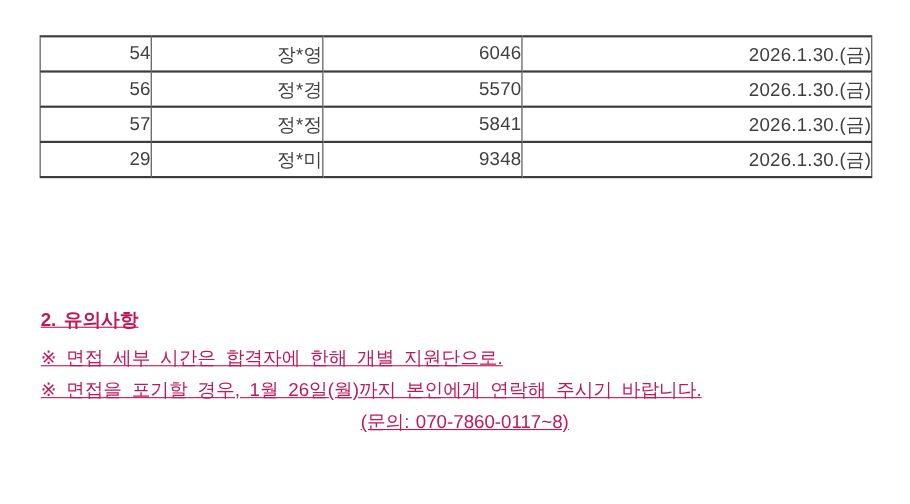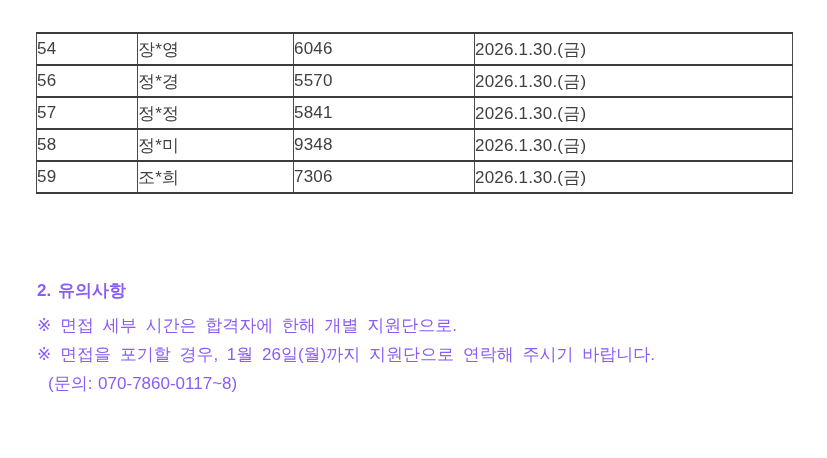"54" .interview-table td { text-align: left -> right }
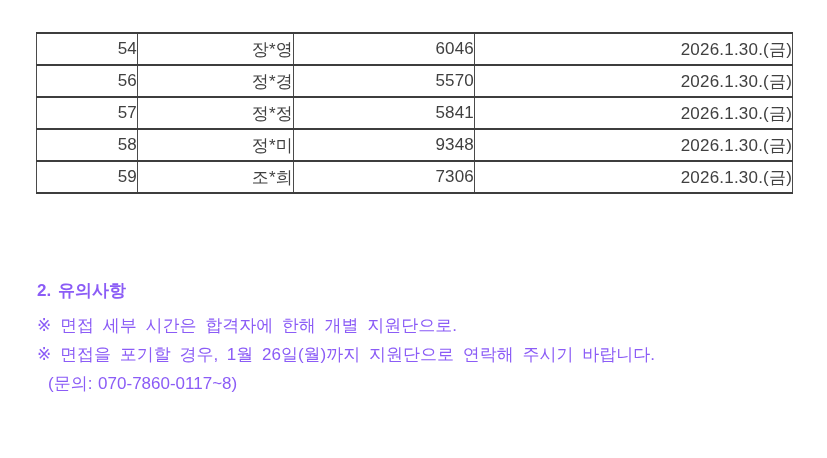"58" td { text: 58 -> 29 }
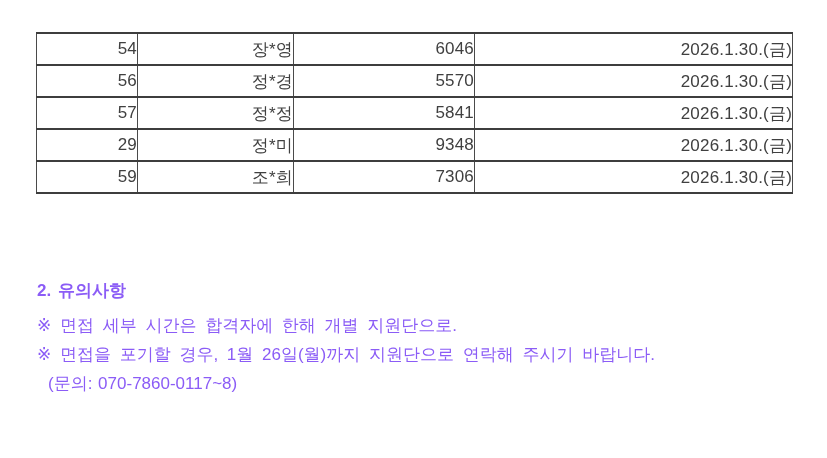"59" tr { html: <tr> <td>59</td> <td>조*희</td> <td>7306</td> <td>2026.1.30.(금)</td> </tr> -> none }
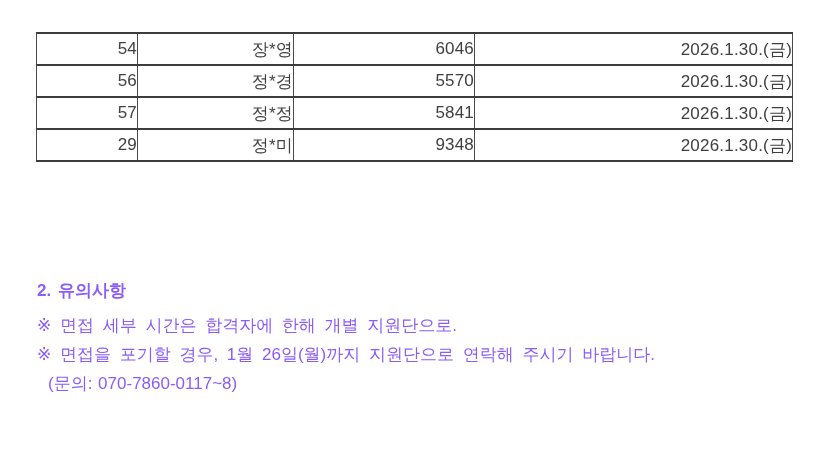"2. 유의사항" .notes { color: #8b5cf6 -> #be185d; text-decoration: none -> underline }
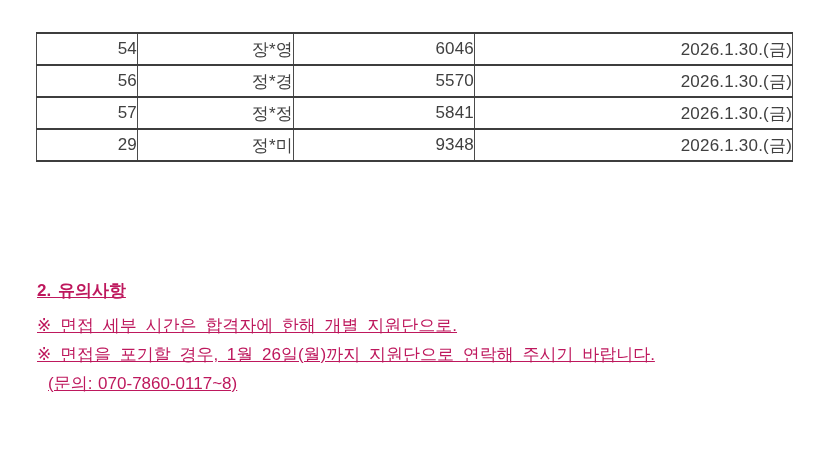"※ 면접을 포기할 경우, 1월" div.note-line { text: 지원단으로 -> 본인에게 }
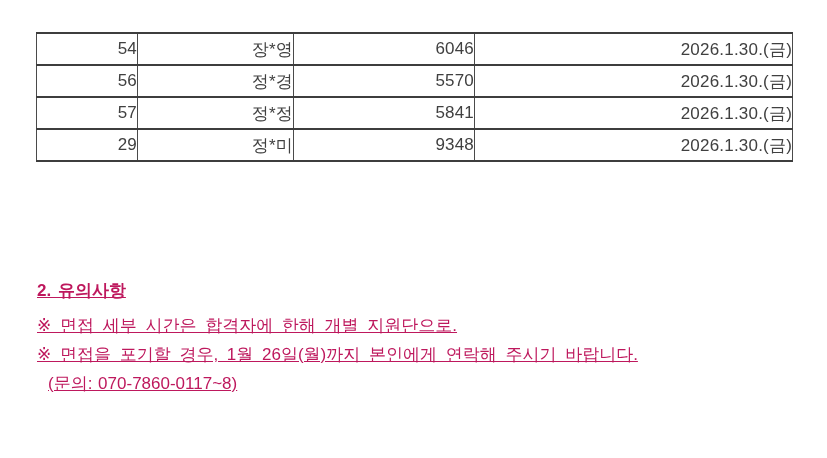"(문의: 070-7860-0117~8)" .note-contact { text-align: none -> center }
